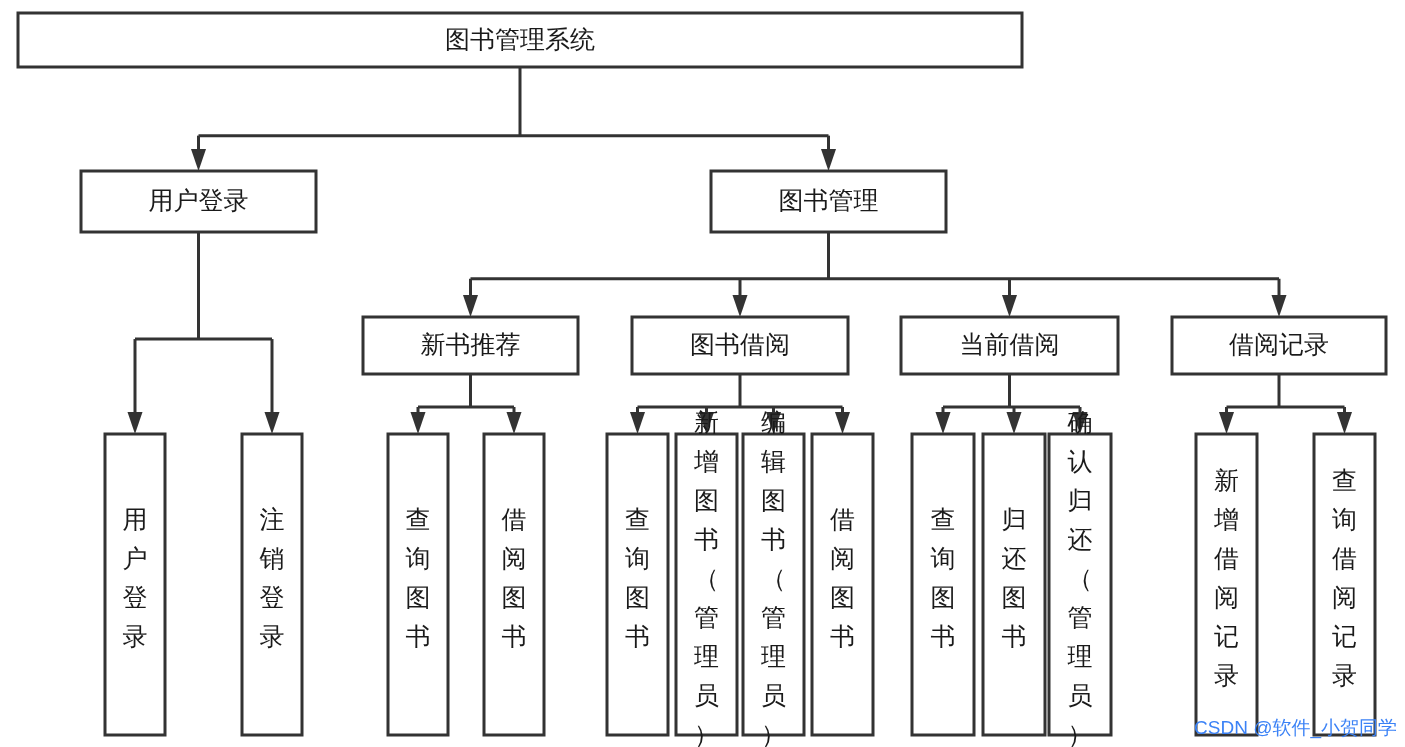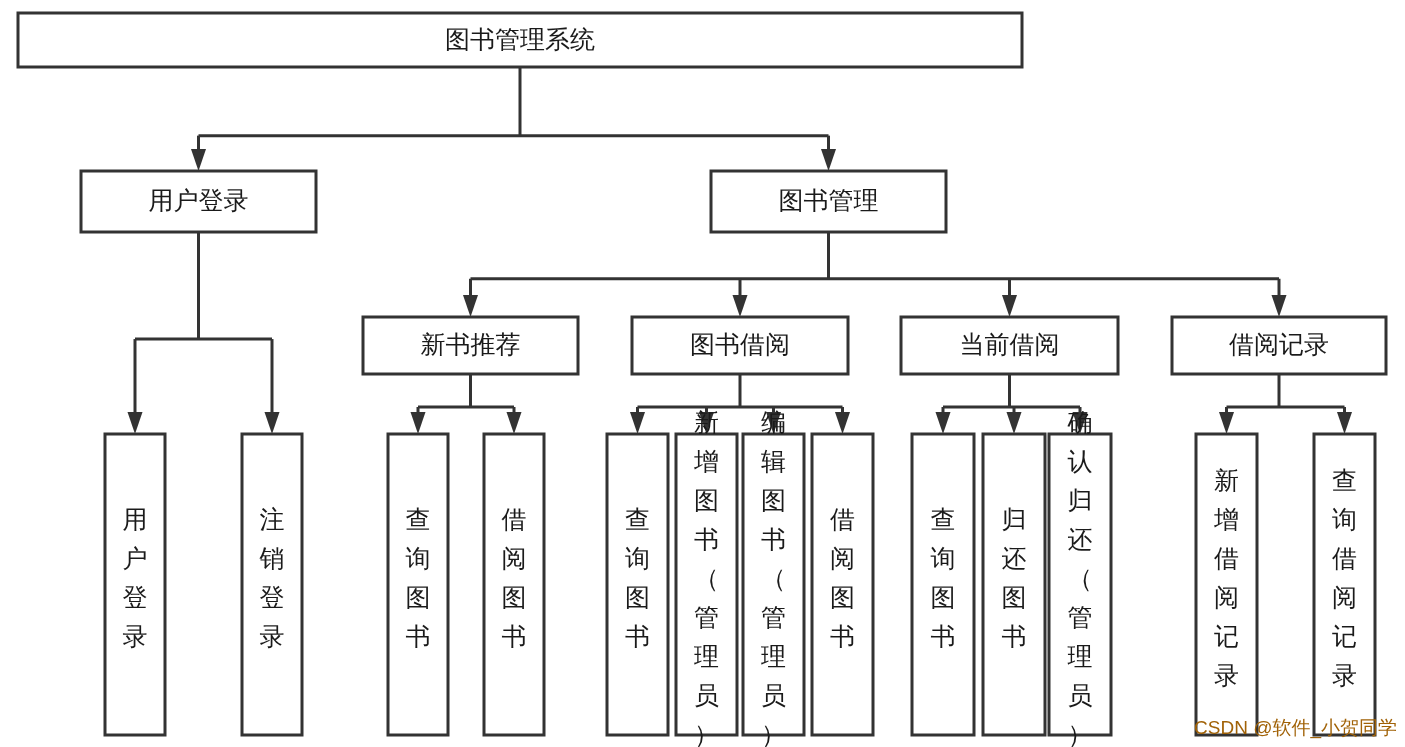"CSDN @软件_小贺同学" .watermark { color: #a16207 -> #3b82f6 }
